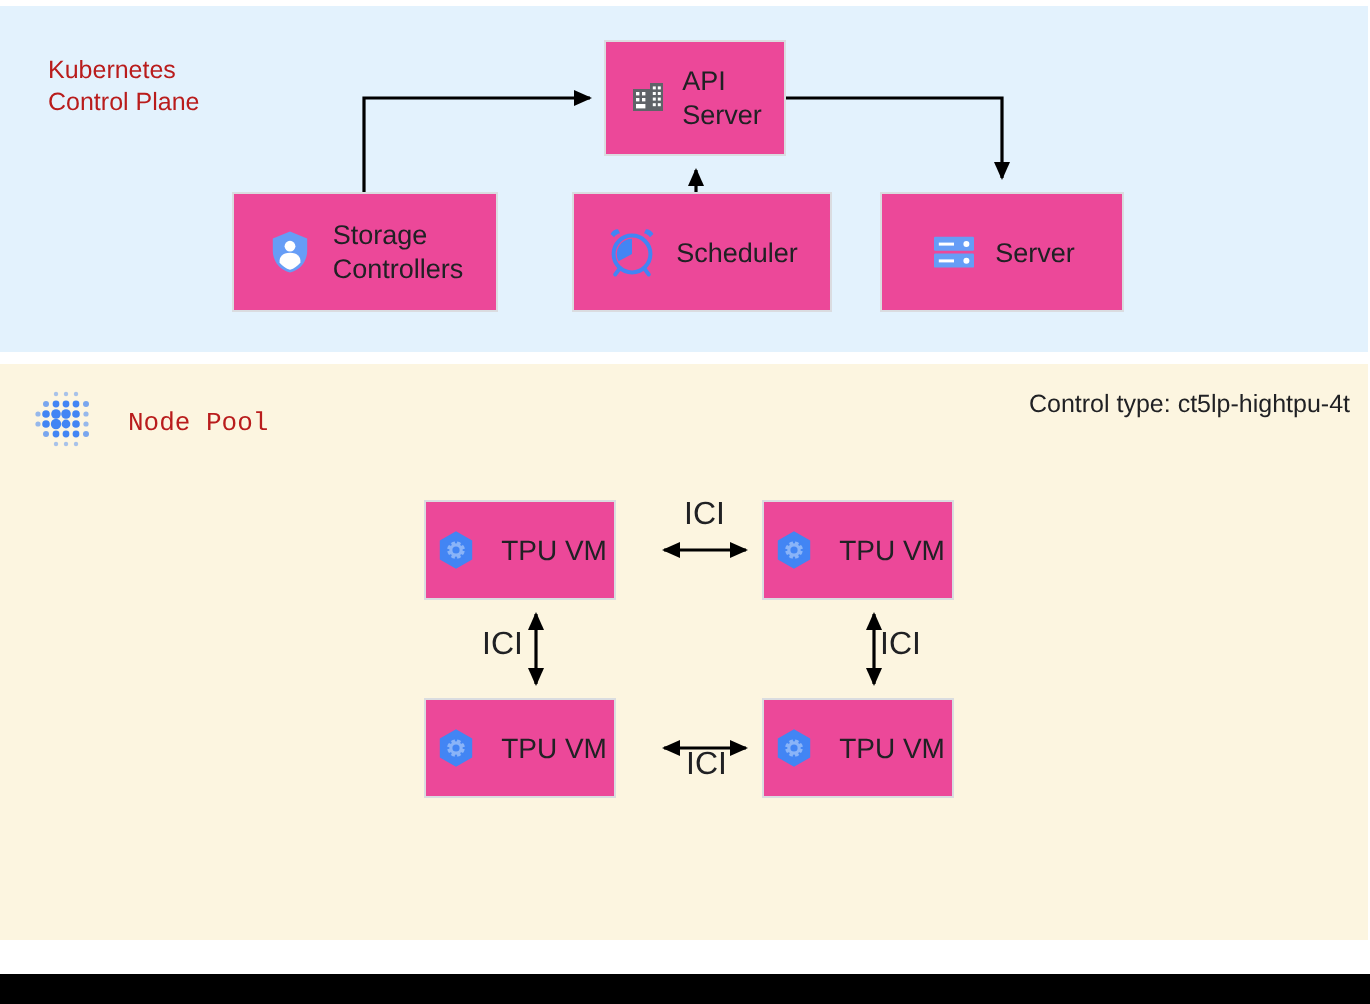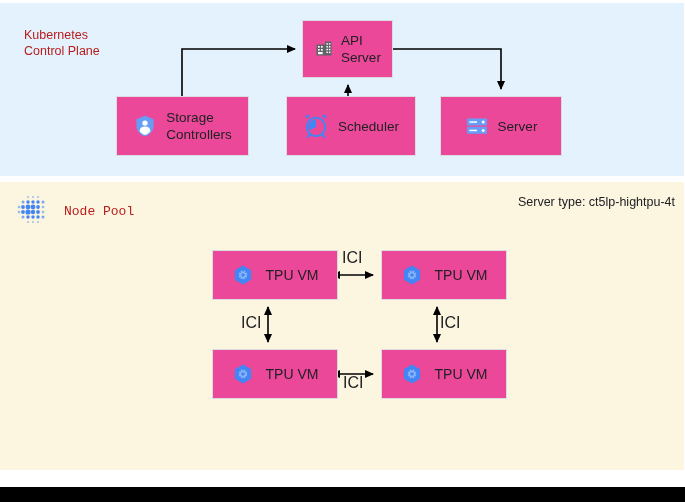"Server type: ct5lp-hightpu-4t" div { text: Server -> Control }
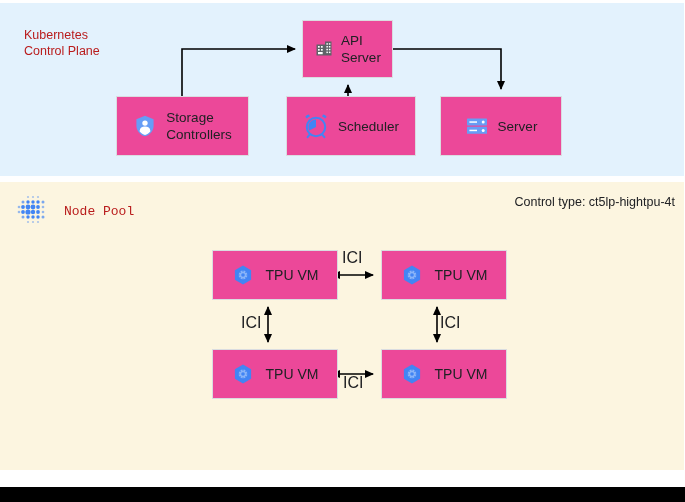"TPU VM" .tpu-box { width: 126px -> 96px }
